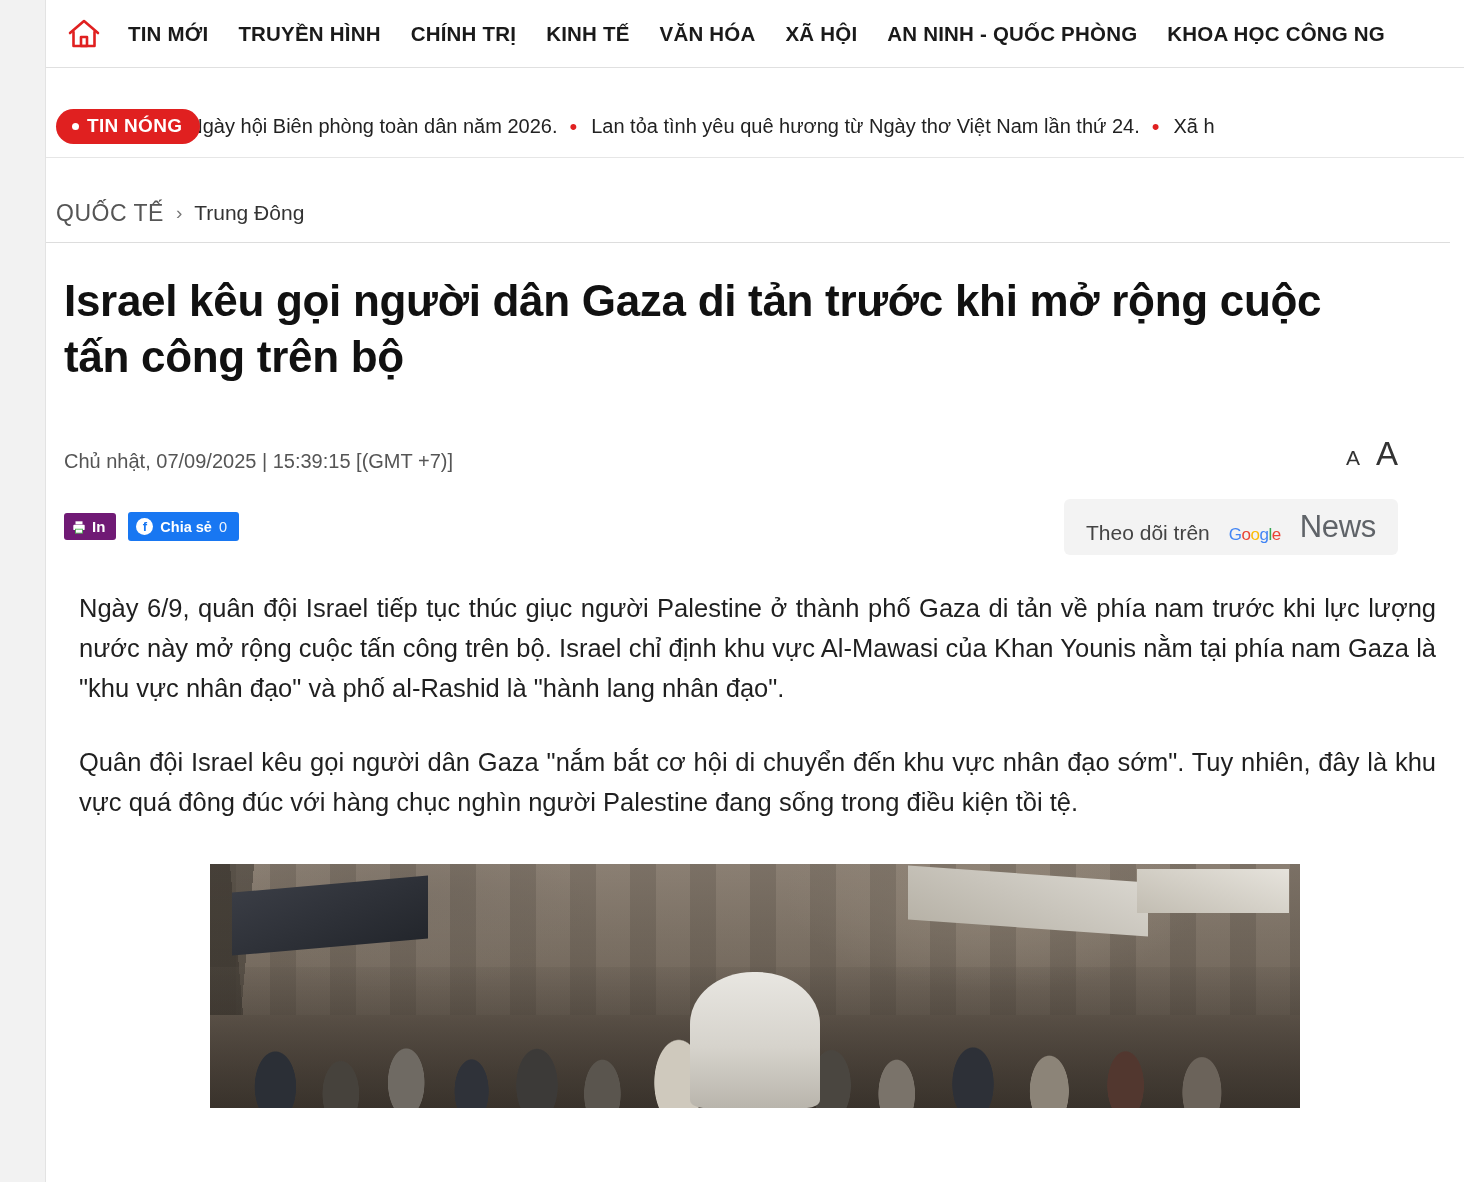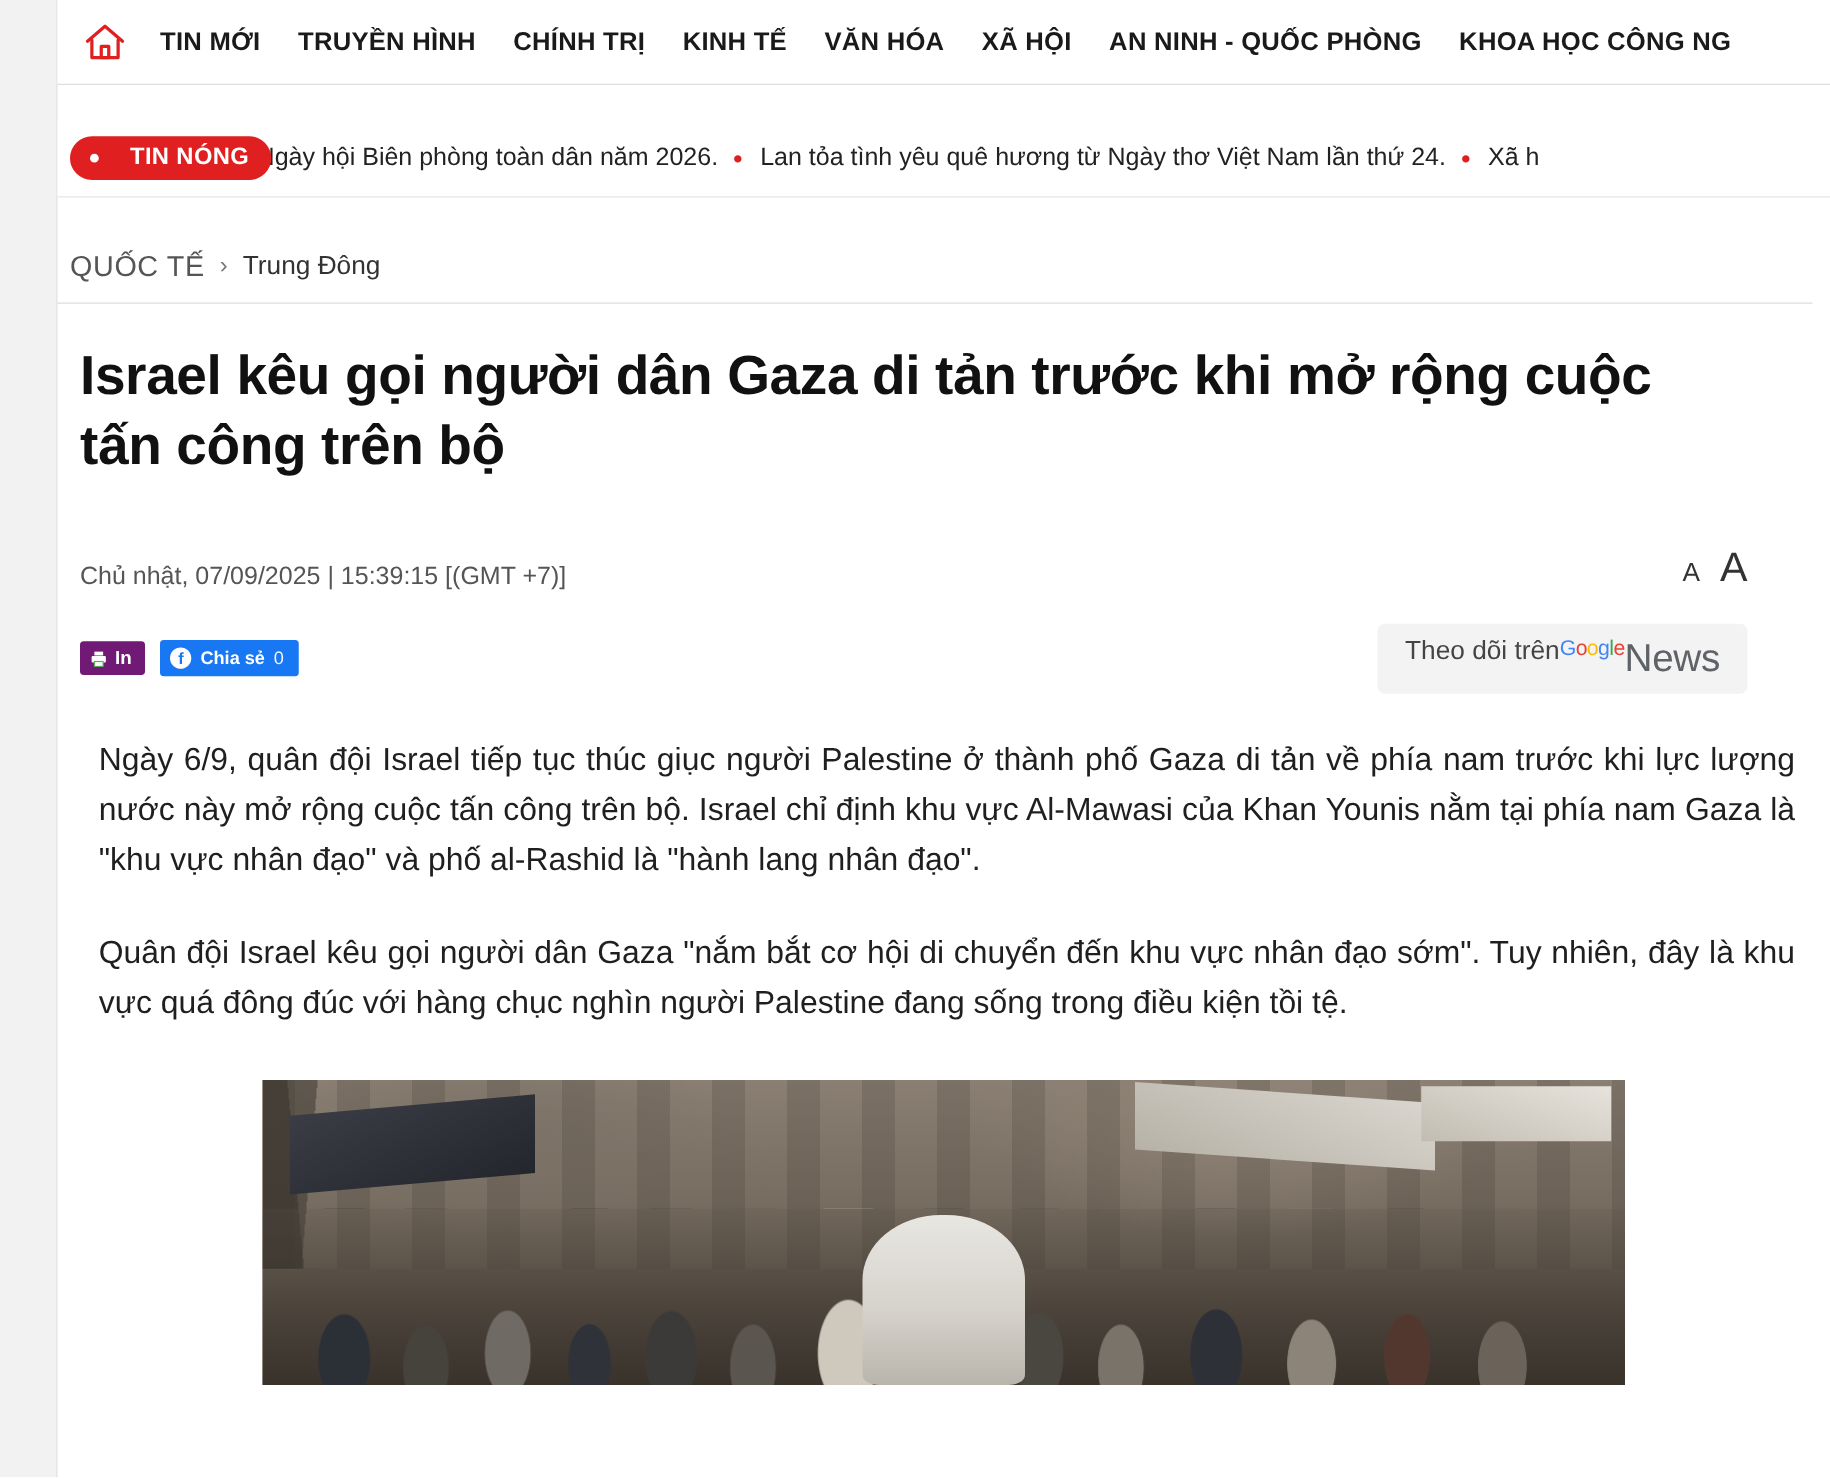"TIN NÓNG" .hot-badge { gap: 25px -> 8px }
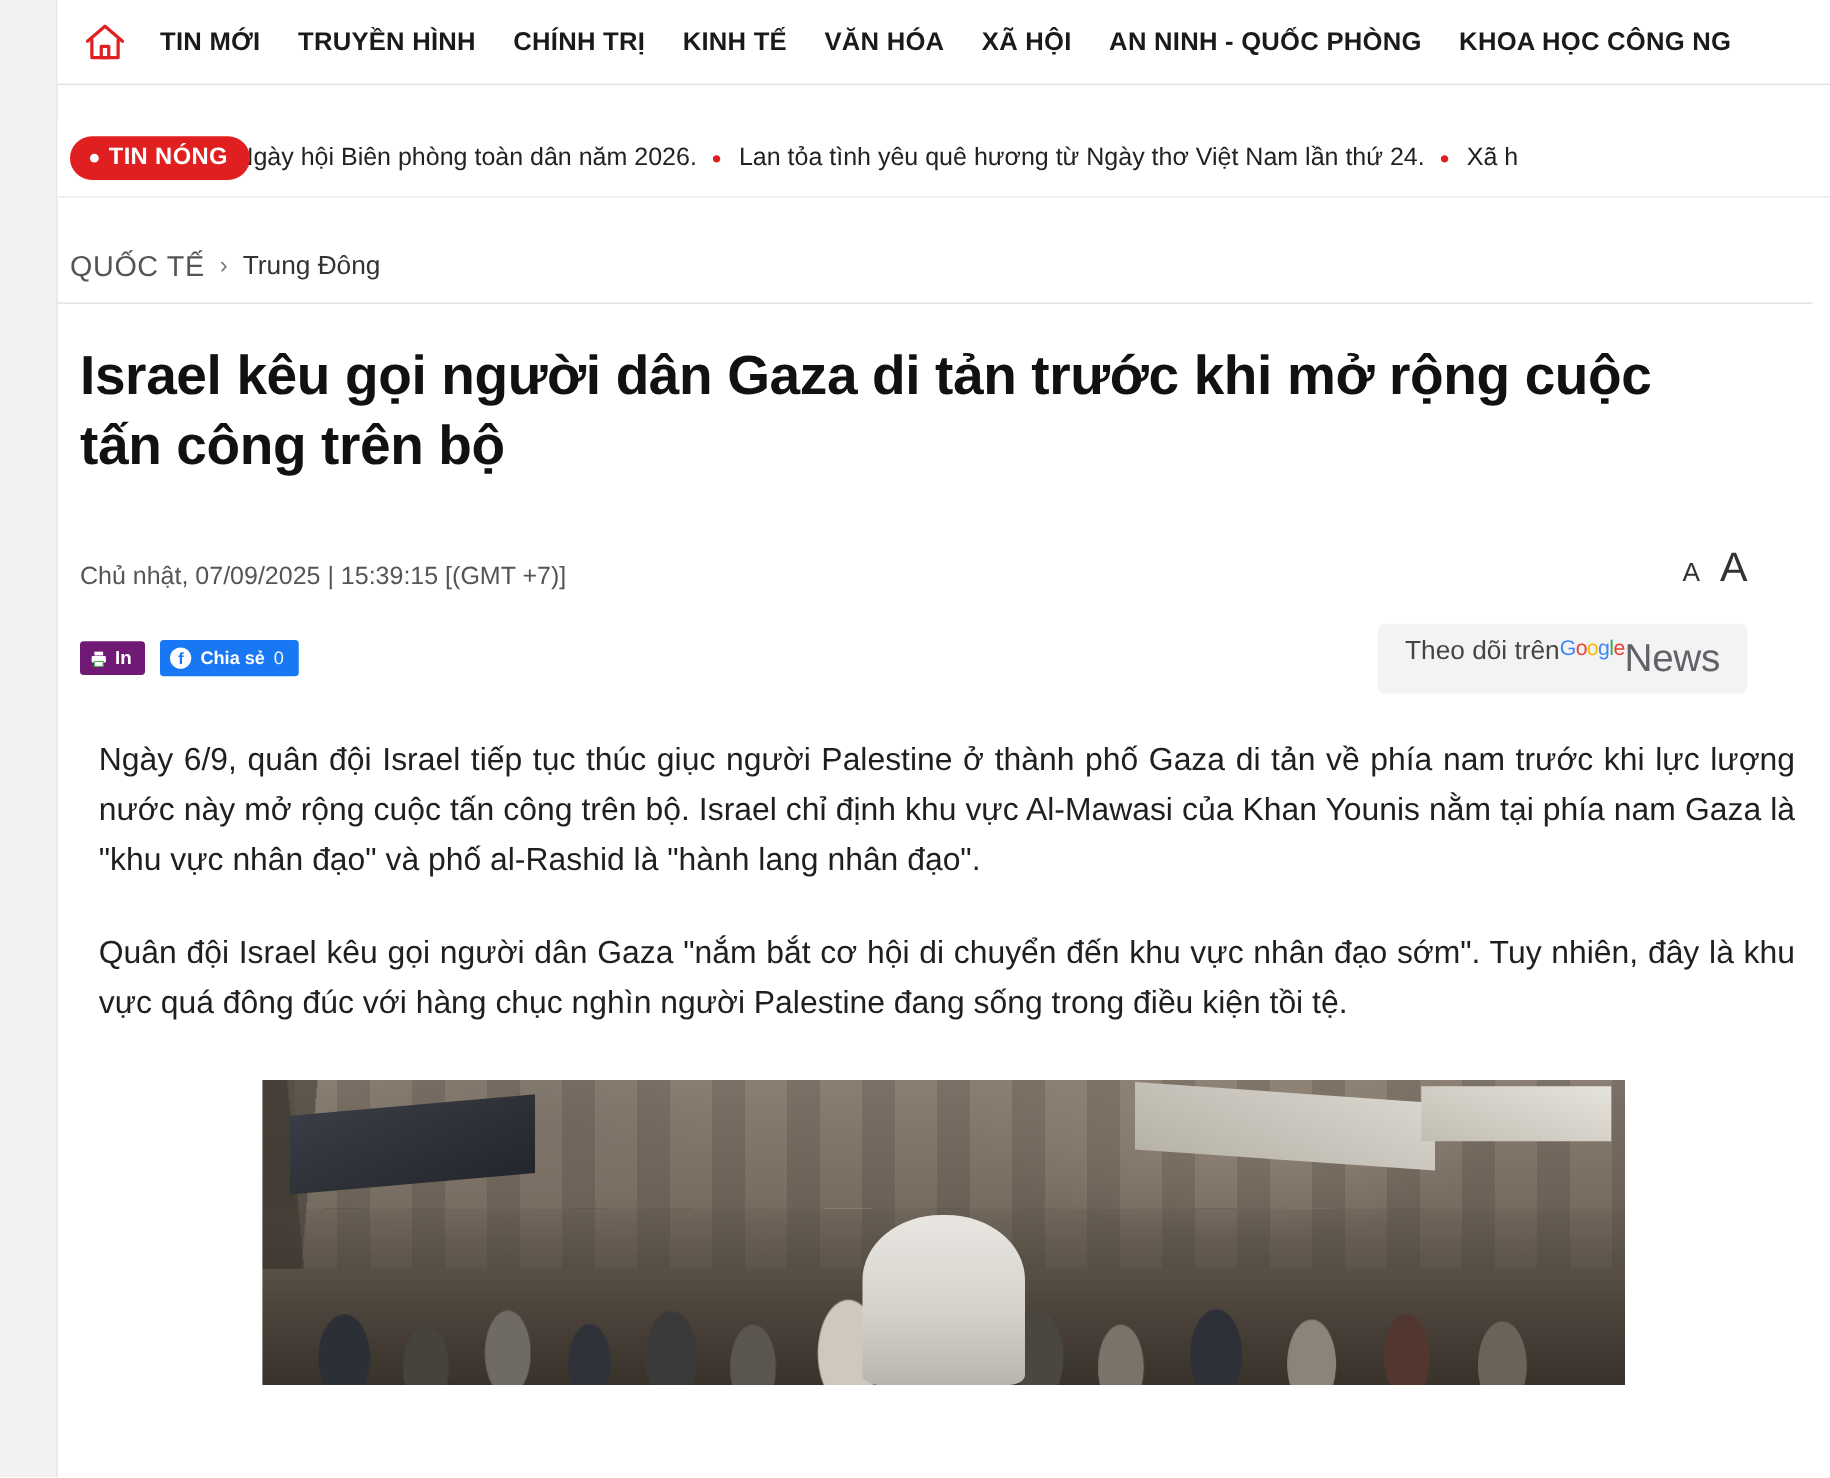"Theo dõi trên" .gnews { align-items: flex-start -> flex-end; gap: 0 -> 19px }
